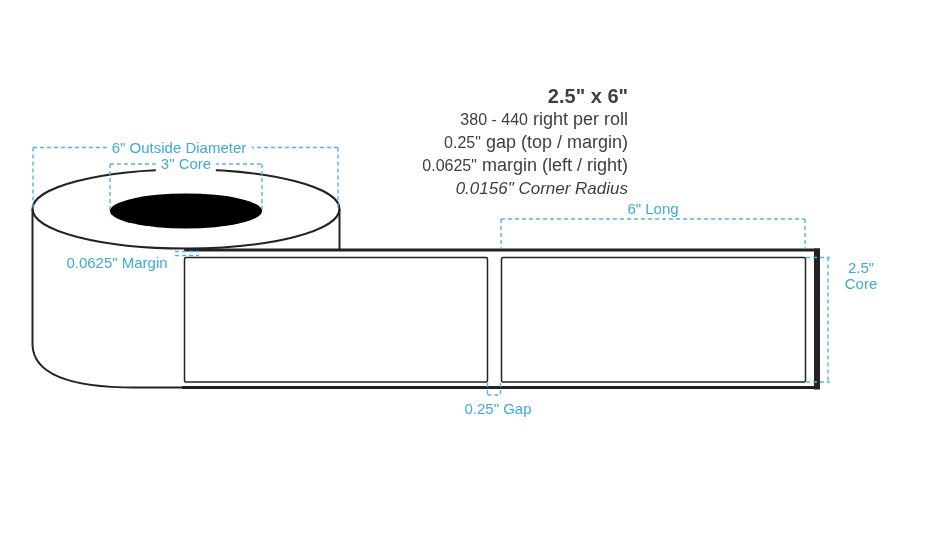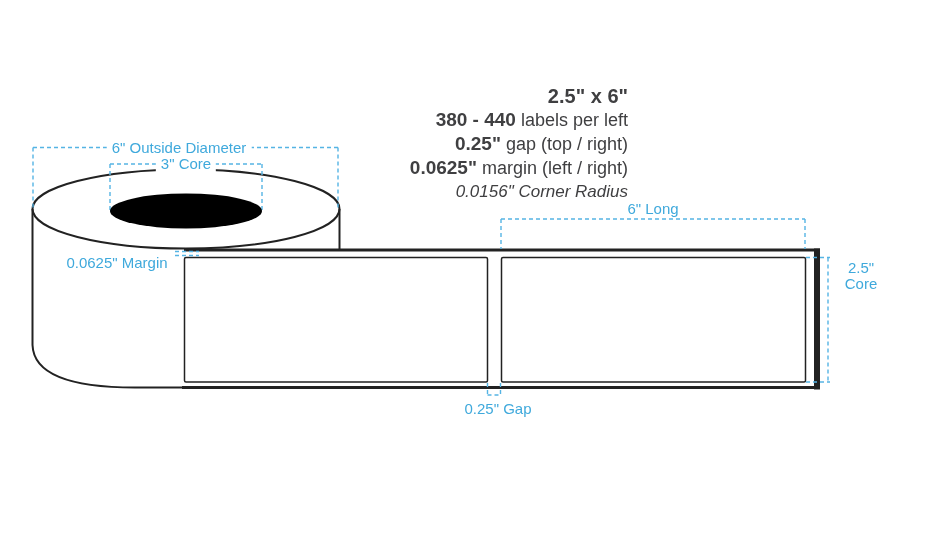"380 - 440" .specs .b { font-size: 19px -> 16px; font-weight: bold -> normal }
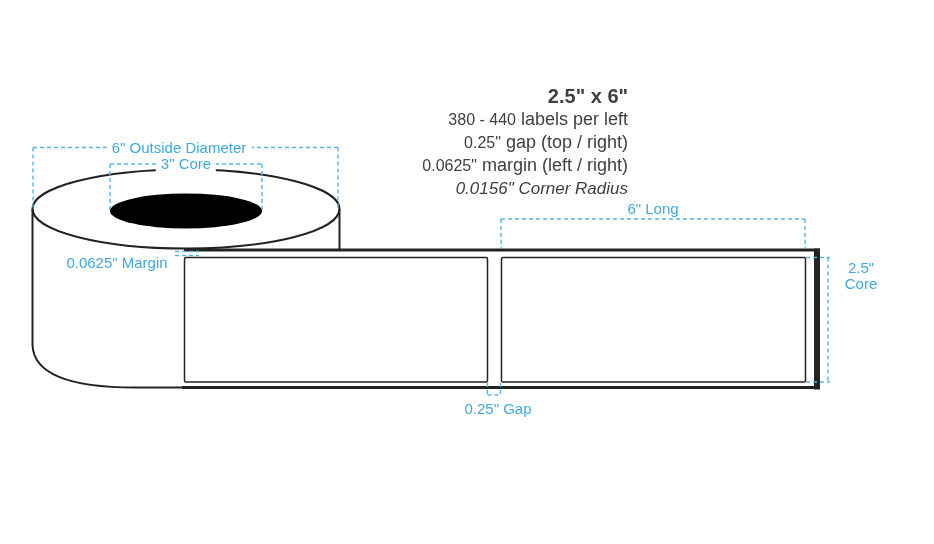"labels per left" span { text: labels per left -> right per roll }
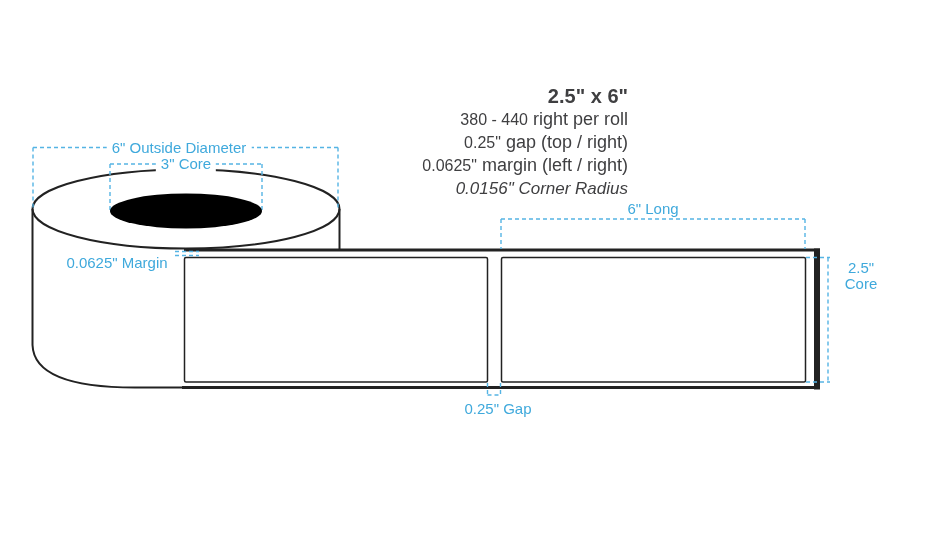"gap (top / right)" span { text: right -> margin }
